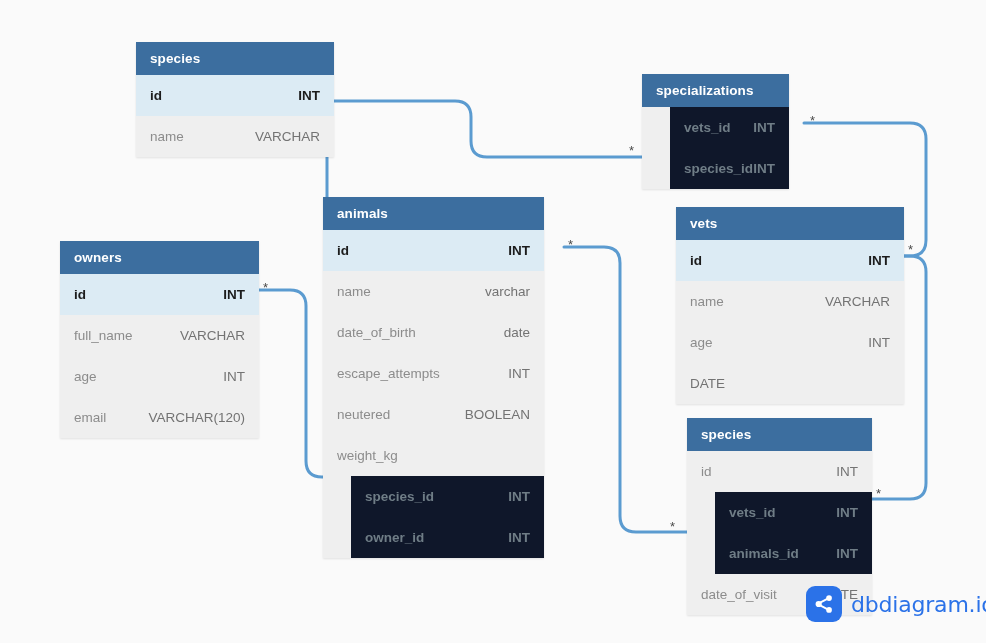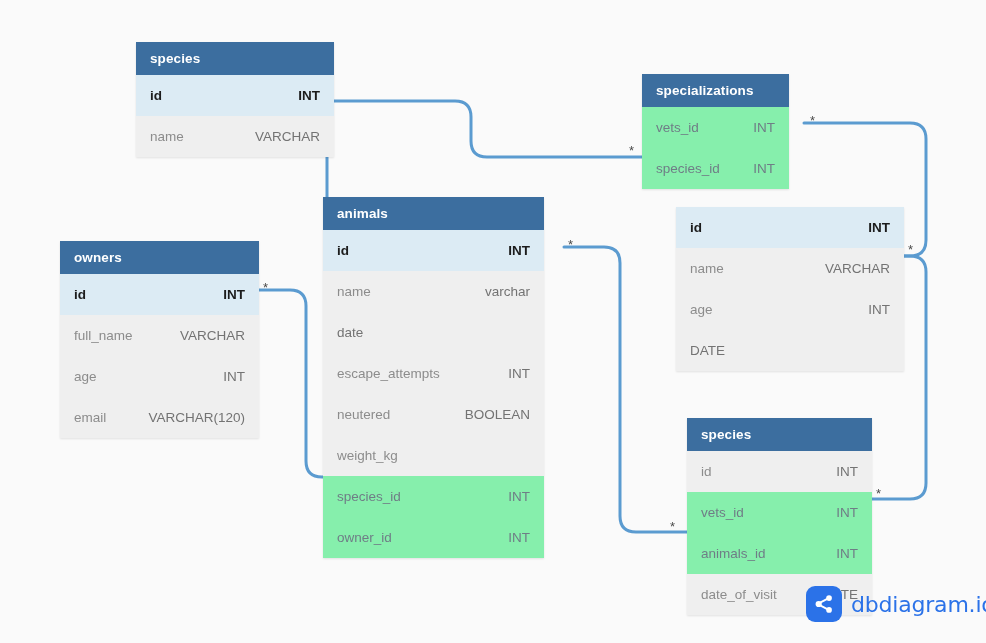"vets_id" .row.fk { background: #86efac -> #0f172a; font-weight: normal -> bold; margin-left: none -> 28px }
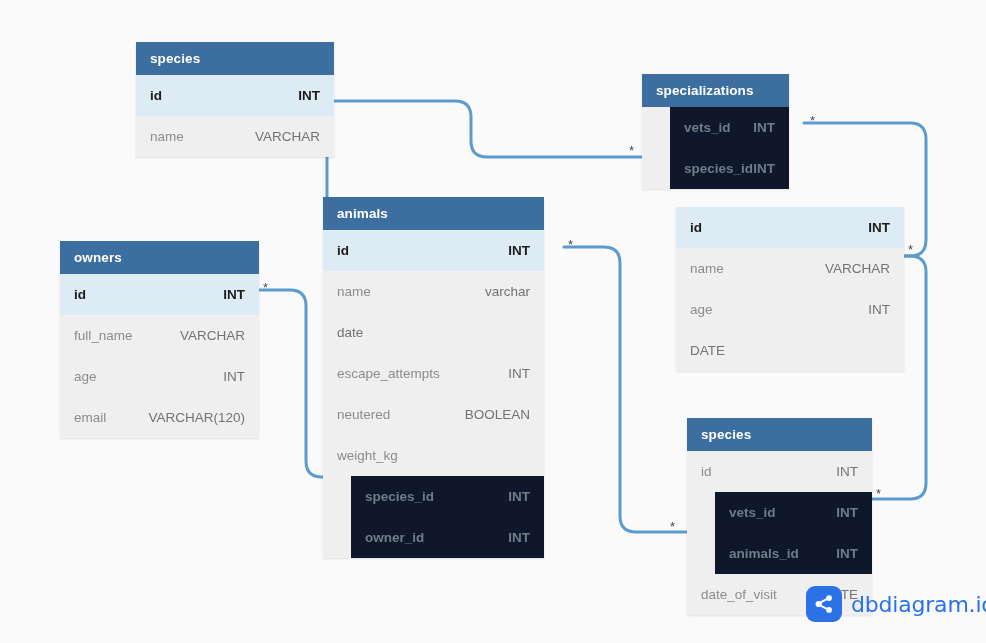"vets" div.tbl-header { html: none -> <div>vets</div> }
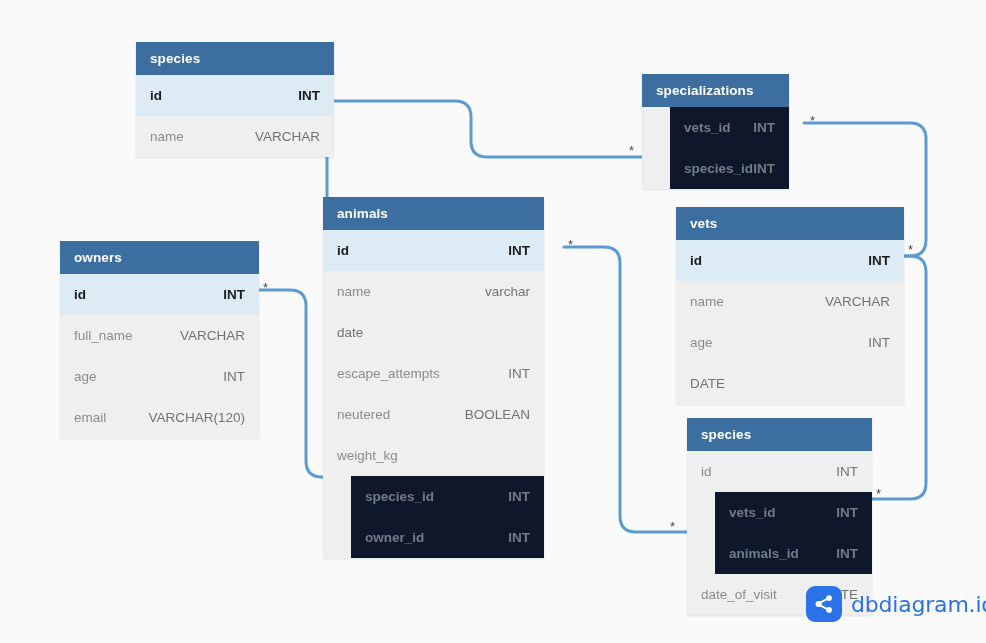"date_of_birth" span.fname { html: none -> <span>date_of_birth</span> }
